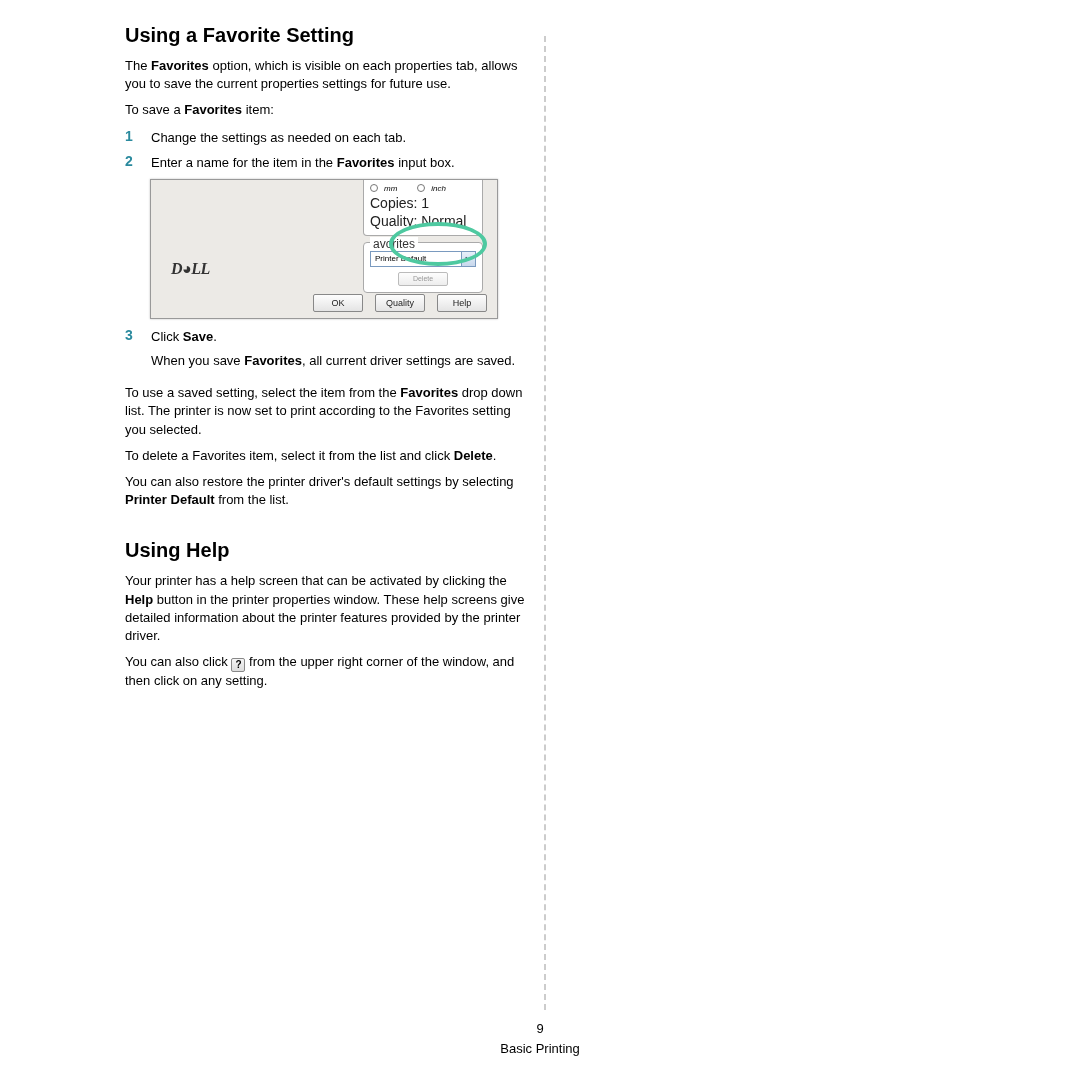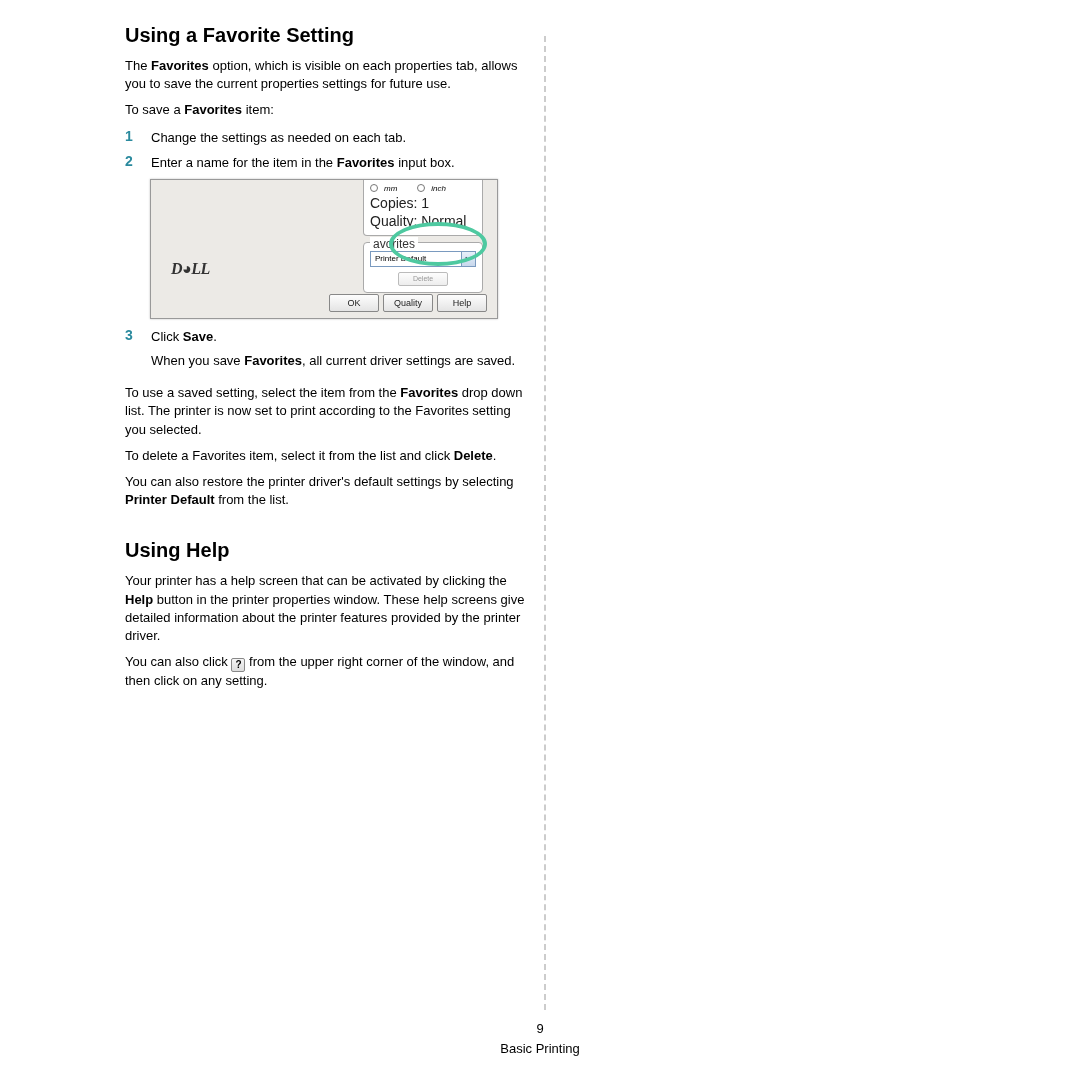"OK" .ss-buttons { gap: 4px -> 12px }
